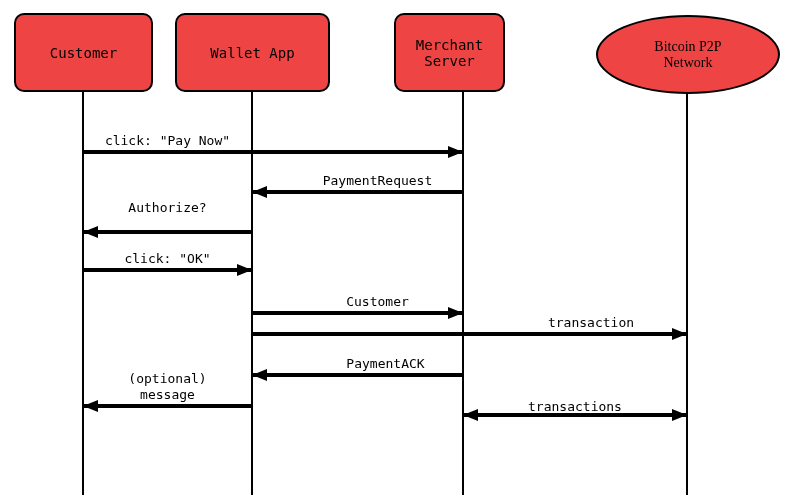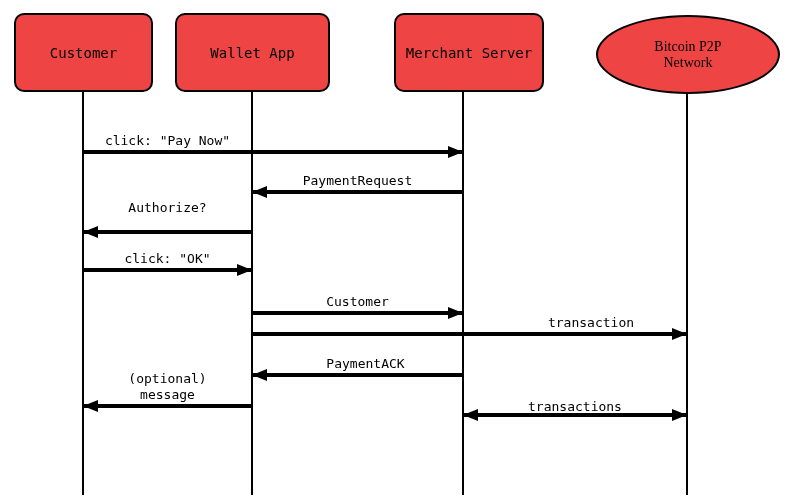"Merchant Server" div.actor-box { width: 150px -> 111px }
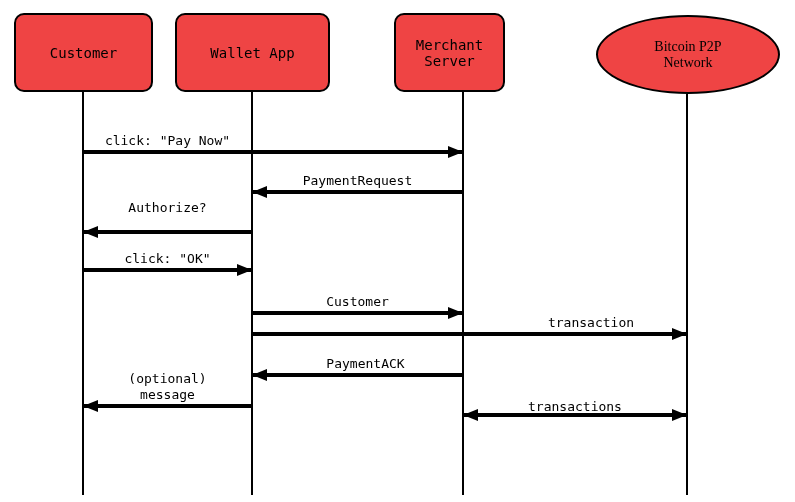"PaymentRequest" .seg-wm { padding-left: none -> 20px }
